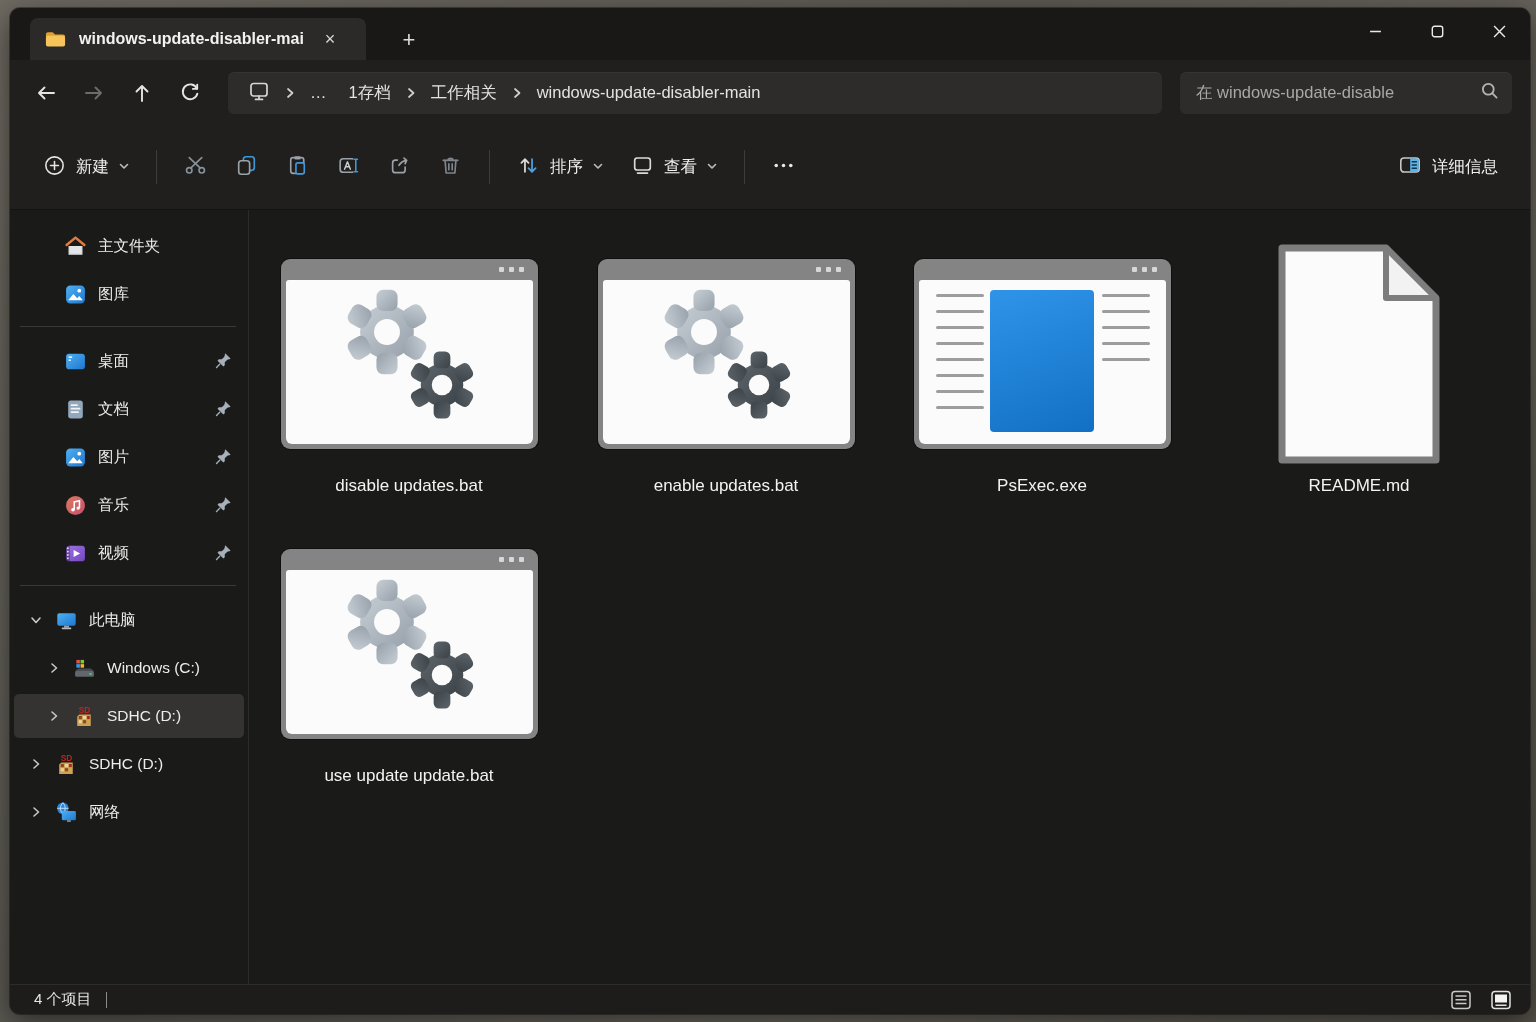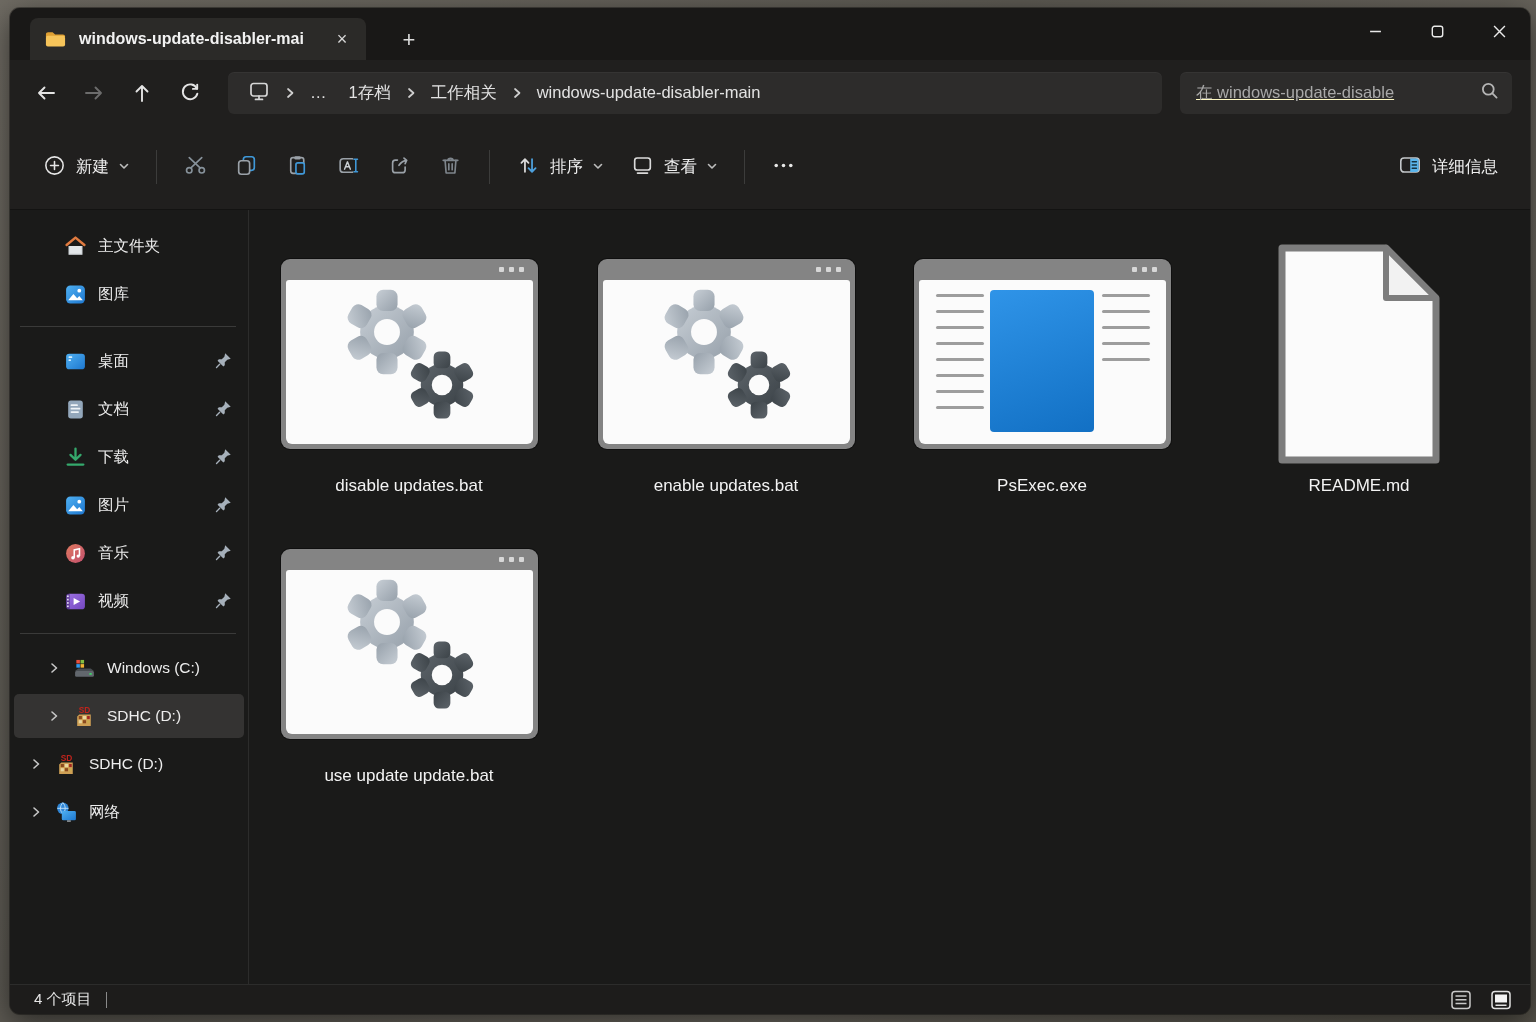"windows-update-disabler-mai" .tab { padding: 0 10px 0 14px -> 0 22px 0 14px }
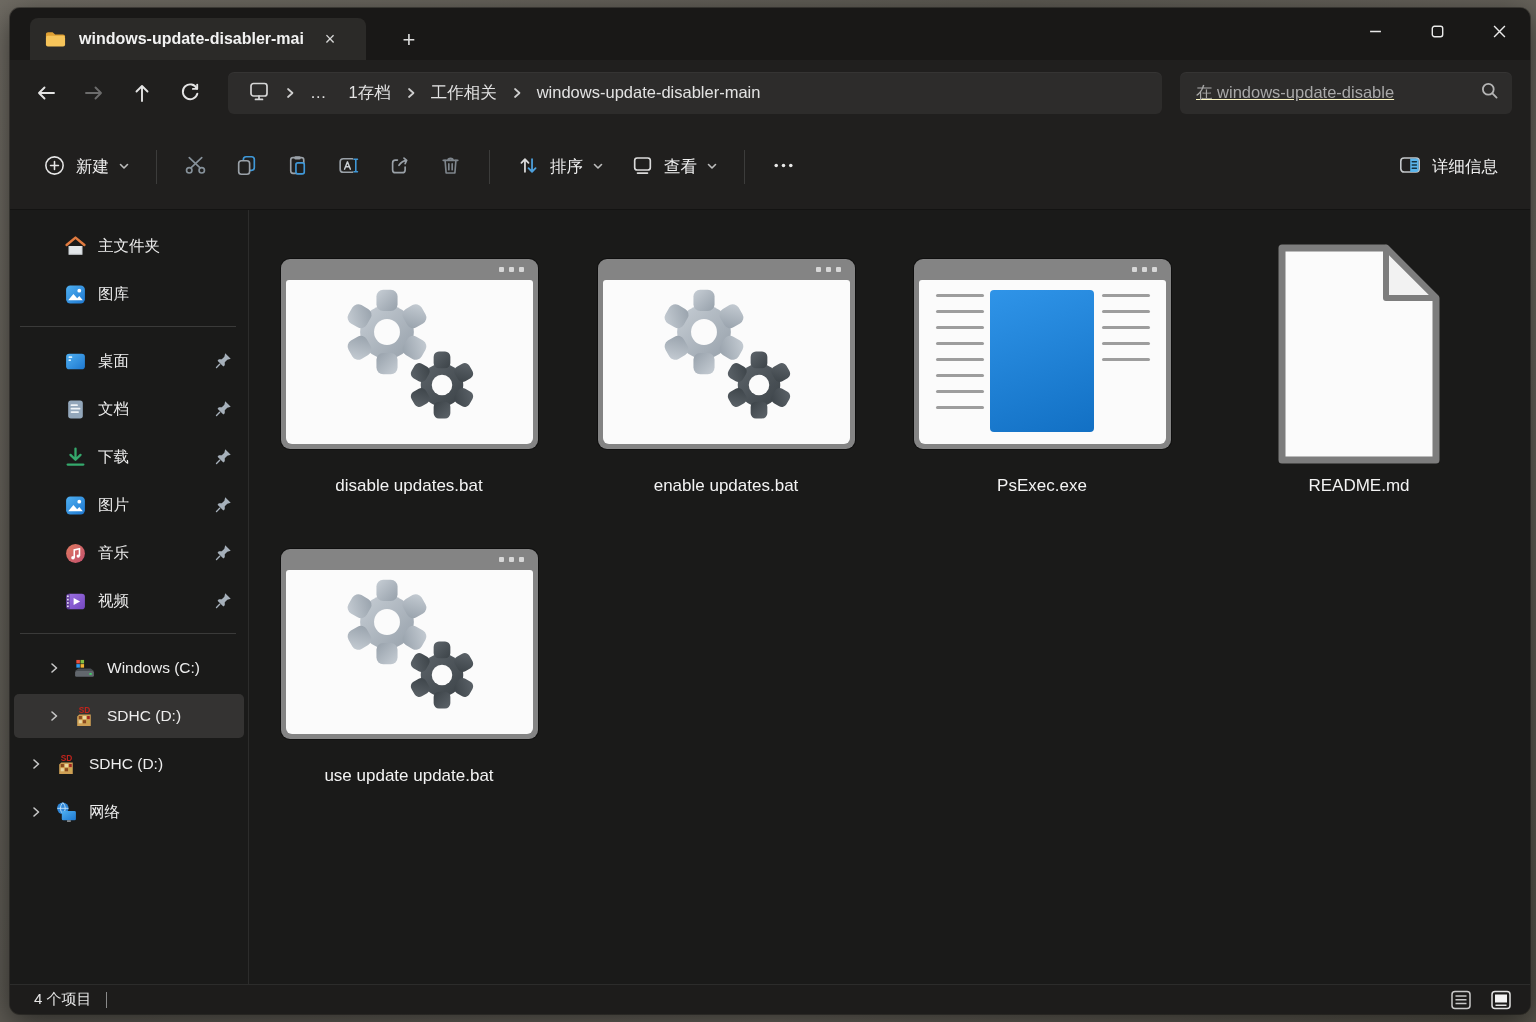"在 windows-update-disable" .searchbox input { text-decoration: underline -> none }
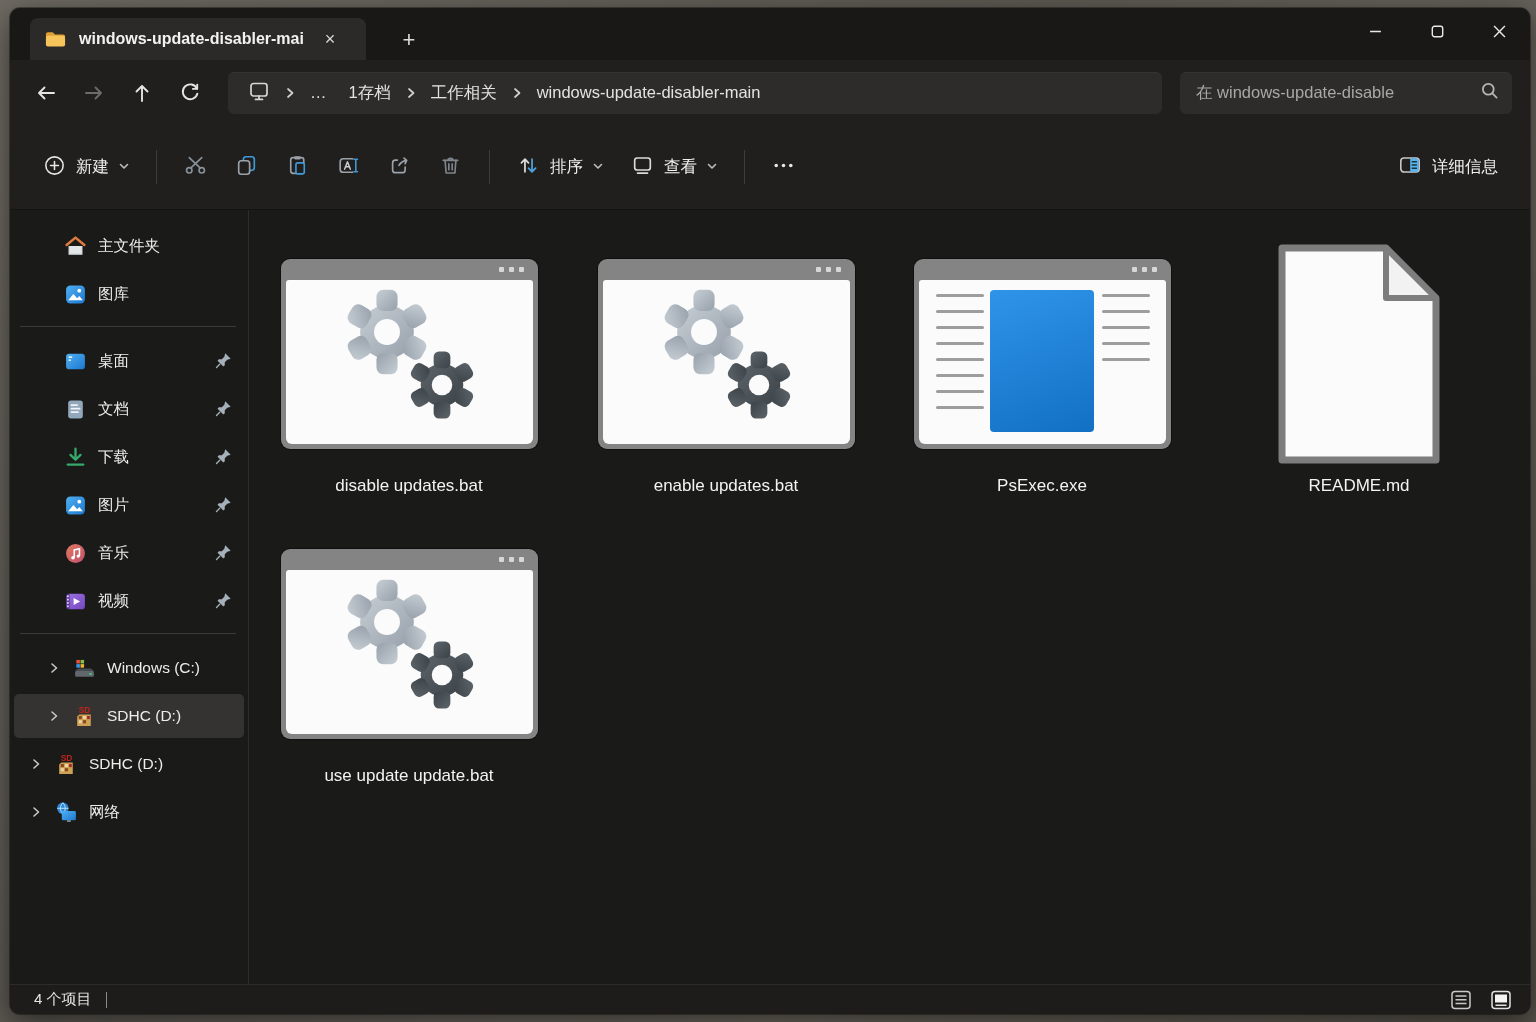"下载" div.srow { html: <div> <span> <svg> <path></path> <path></path> </svg> </span> <span>下载</span> <span> <svg> <path></path> <path></path> </svg> </span> </div> -> none }
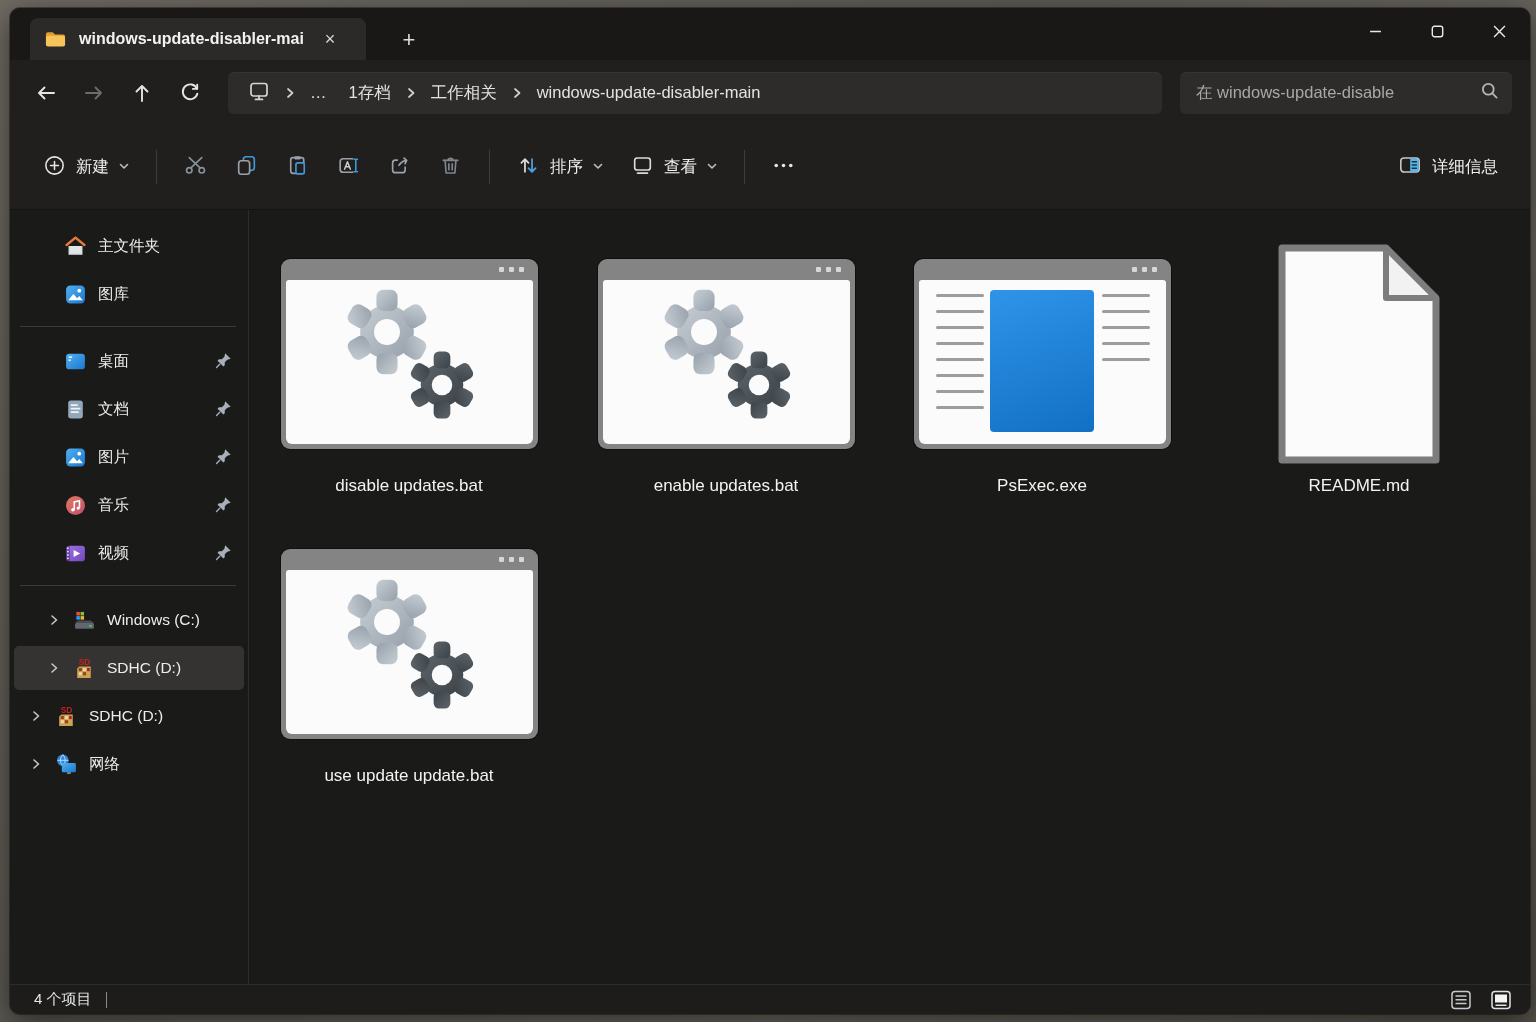"此电脑" div.srow { html: none -> <div> <span> <svg> <path></path> </svg> </span> <span> <svg> <rect></rect> <rect></rect> <rect></rect> </svg> </span> <span>此电脑</span> </div> }
